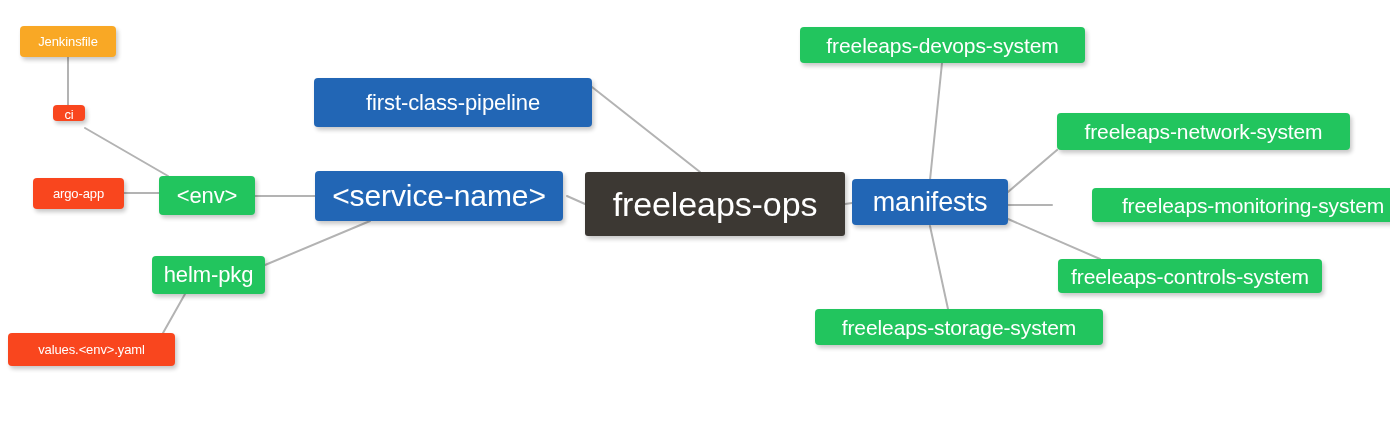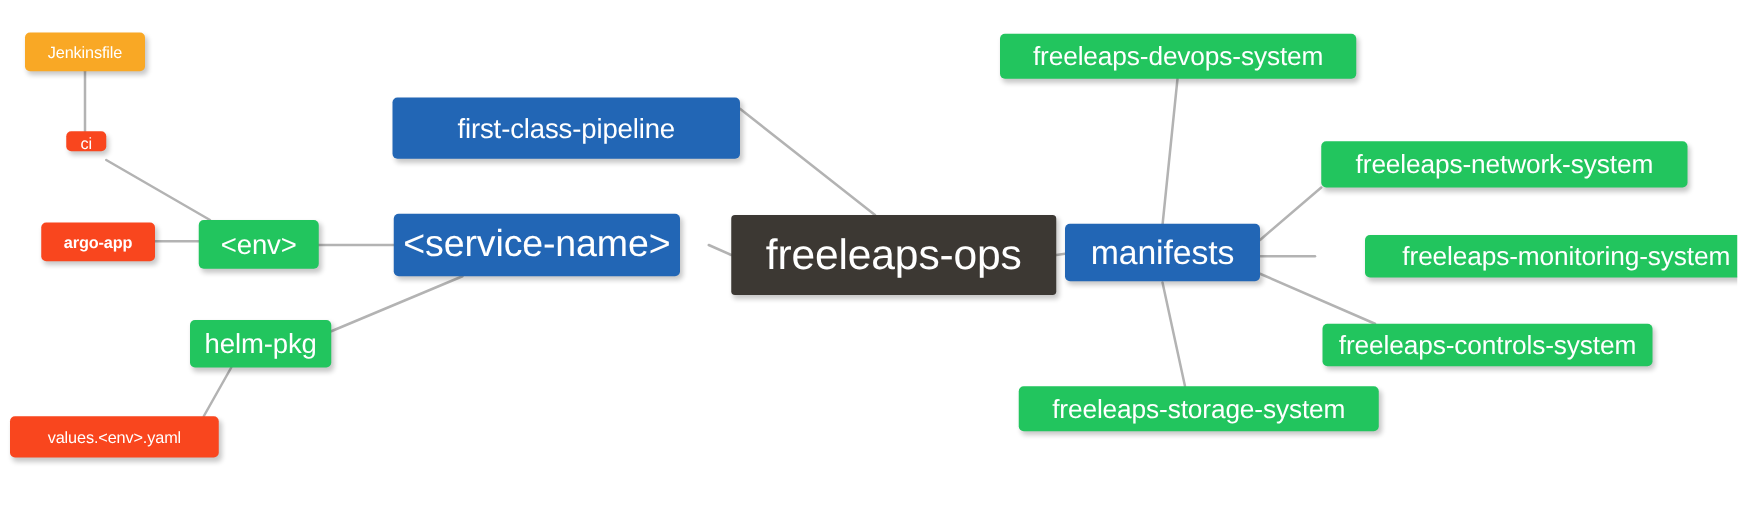"argo-app" div.node { font-weight: bold -> none }
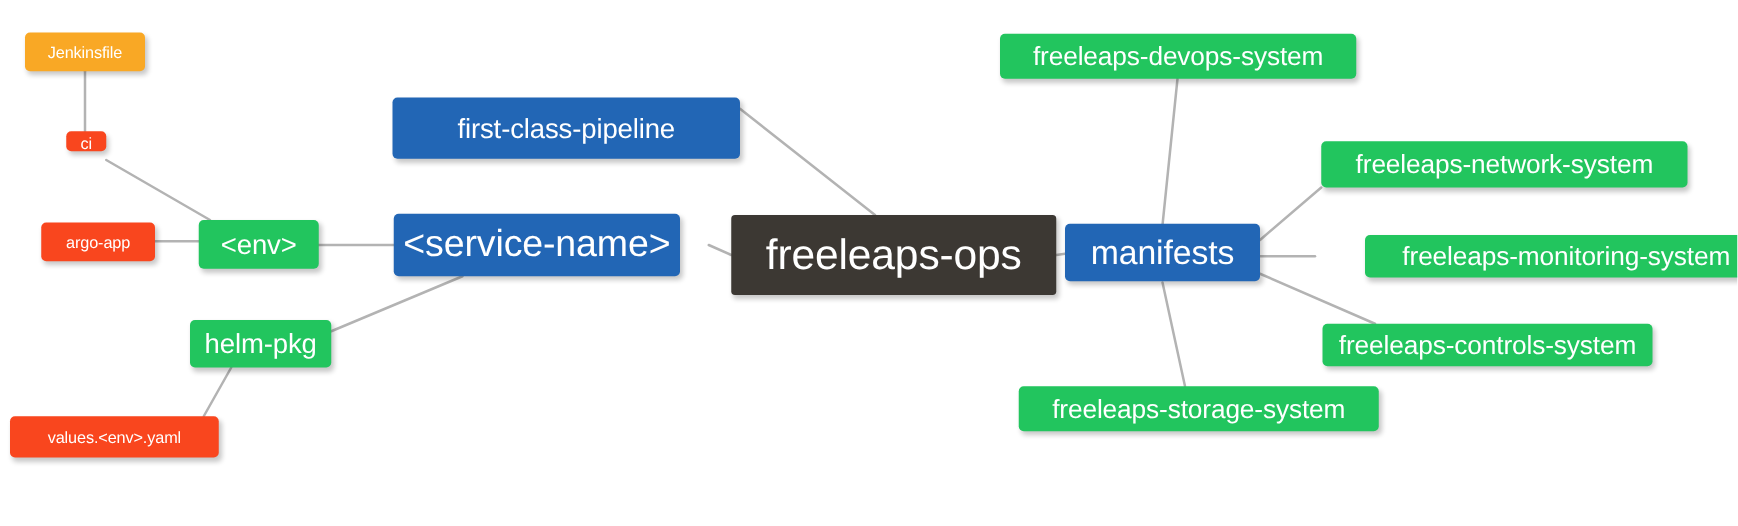"<service-name>" div.node { width: 229px -> 248px }
